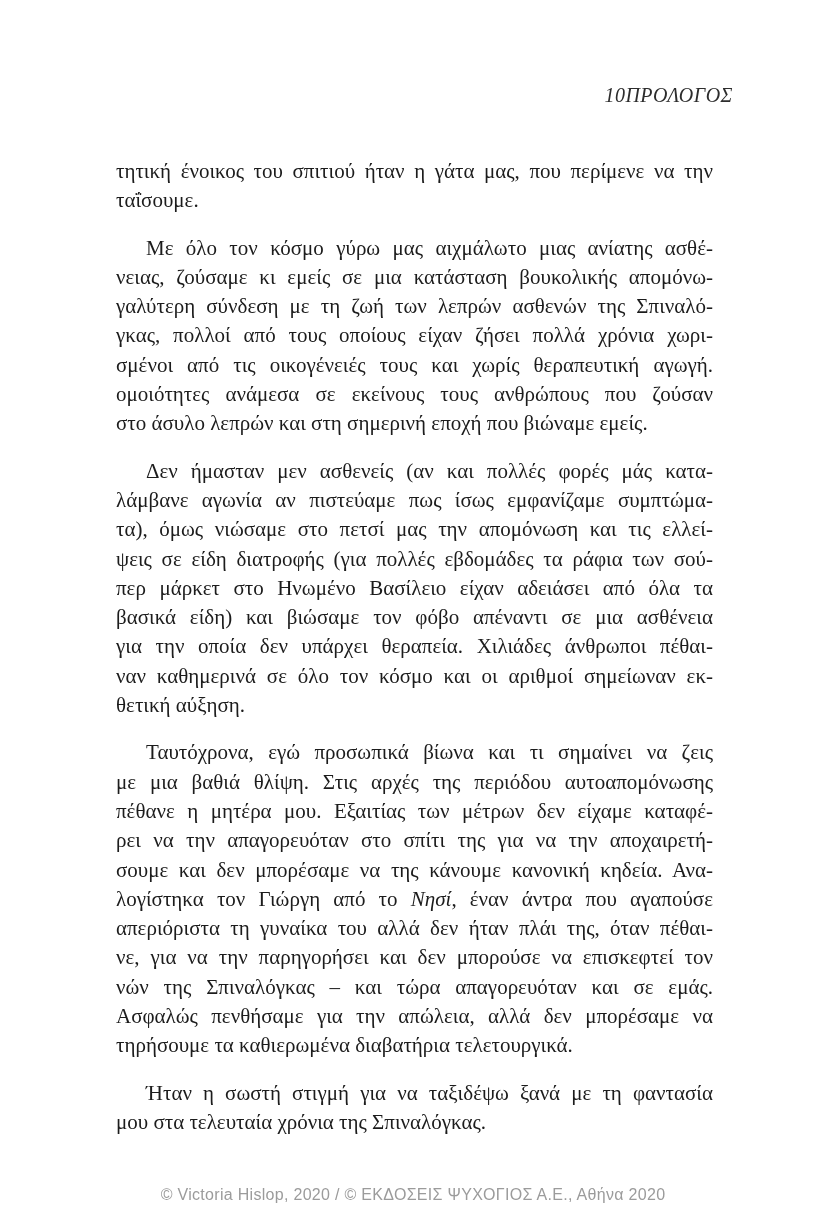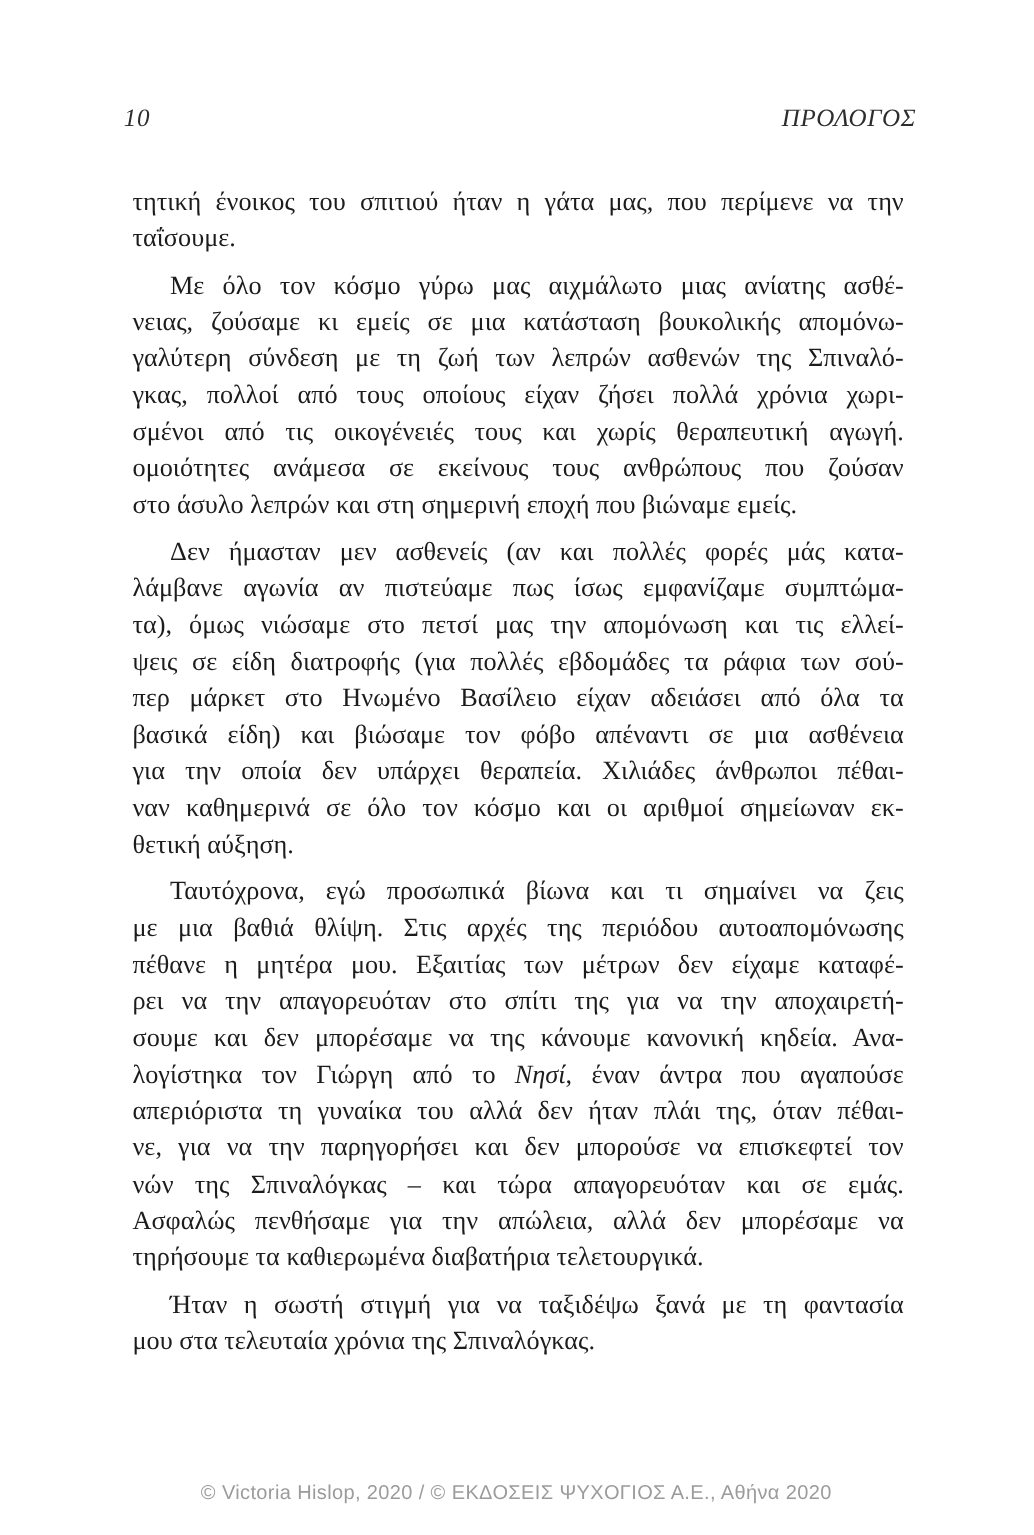"10" .running-header { justify-content: space-between -> flex-end }
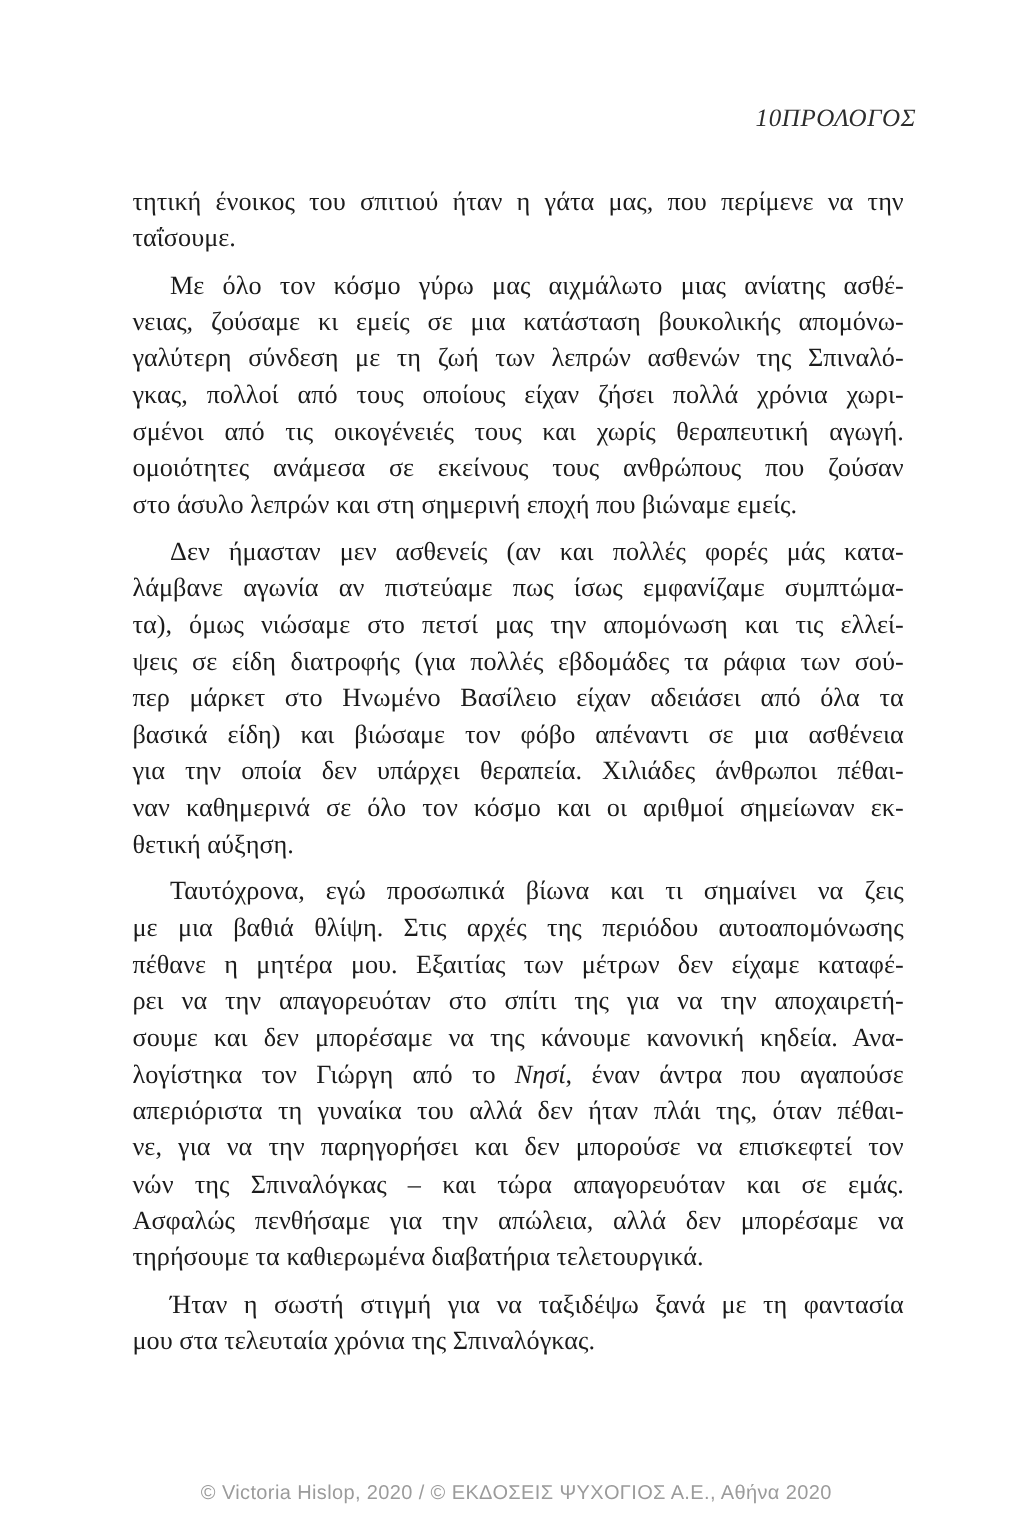"τητική ένοικος του σπιτιού ήταν" .paragraph { margin: 8px -> 18px }
